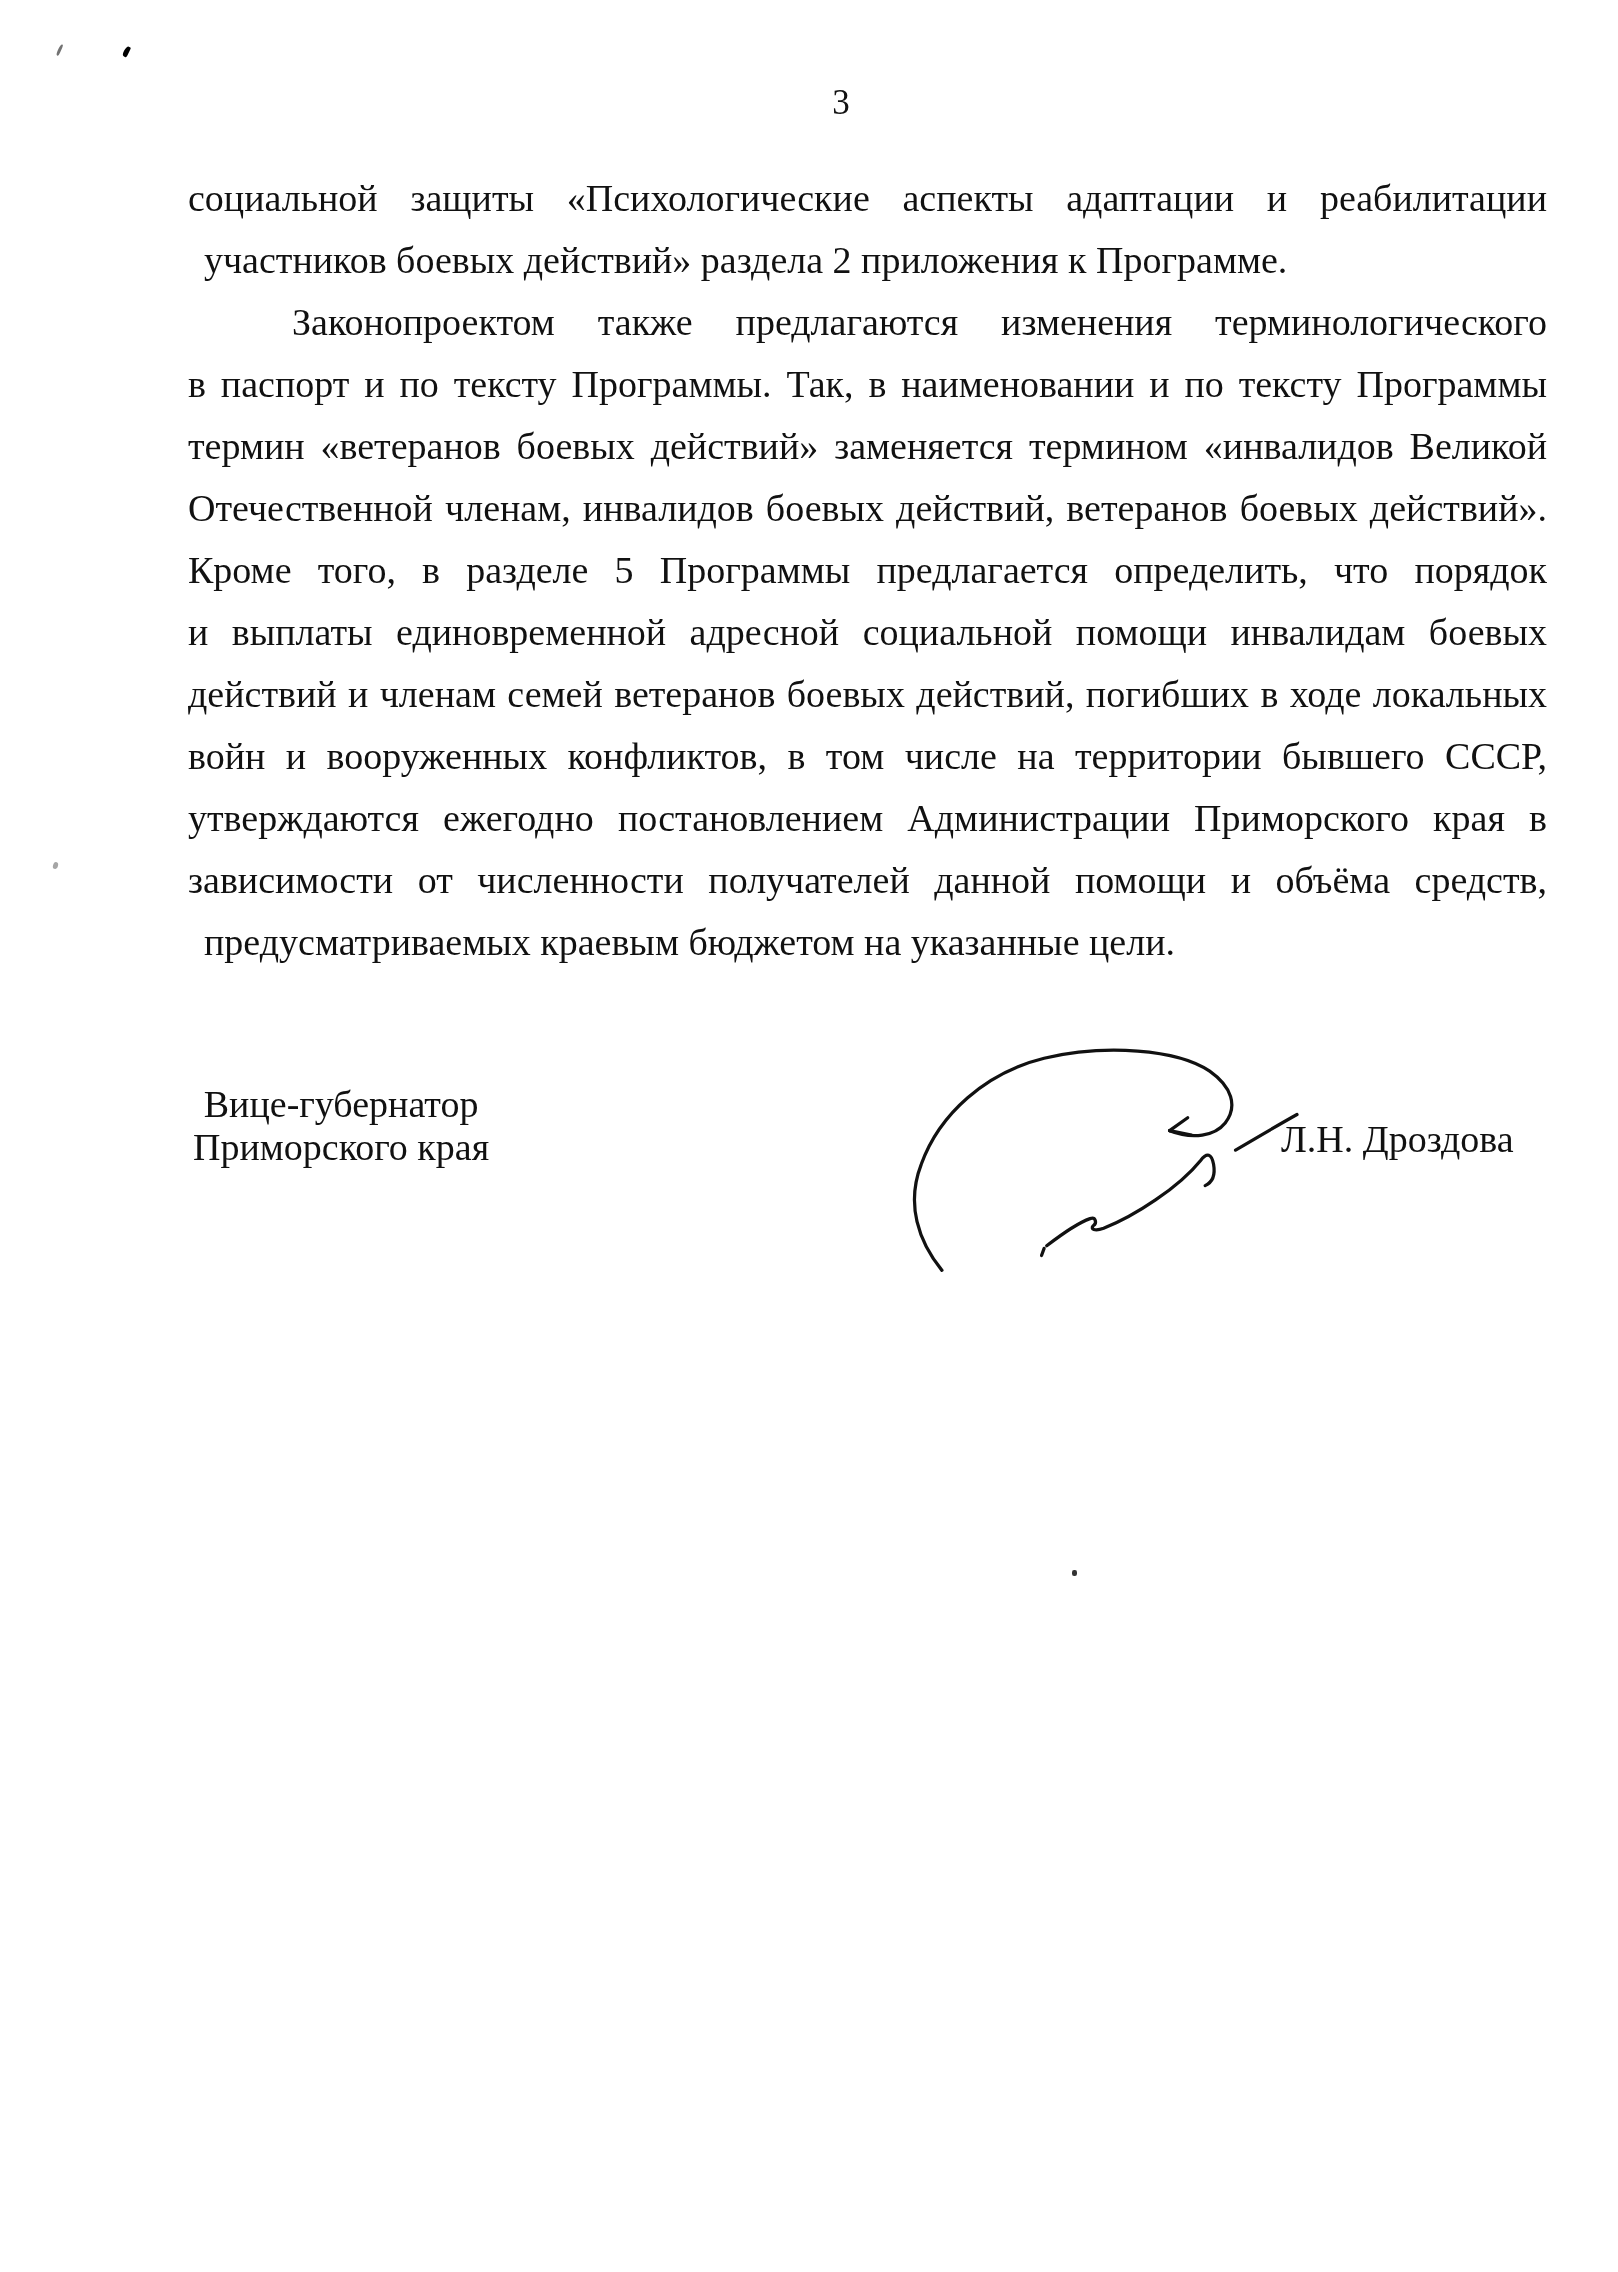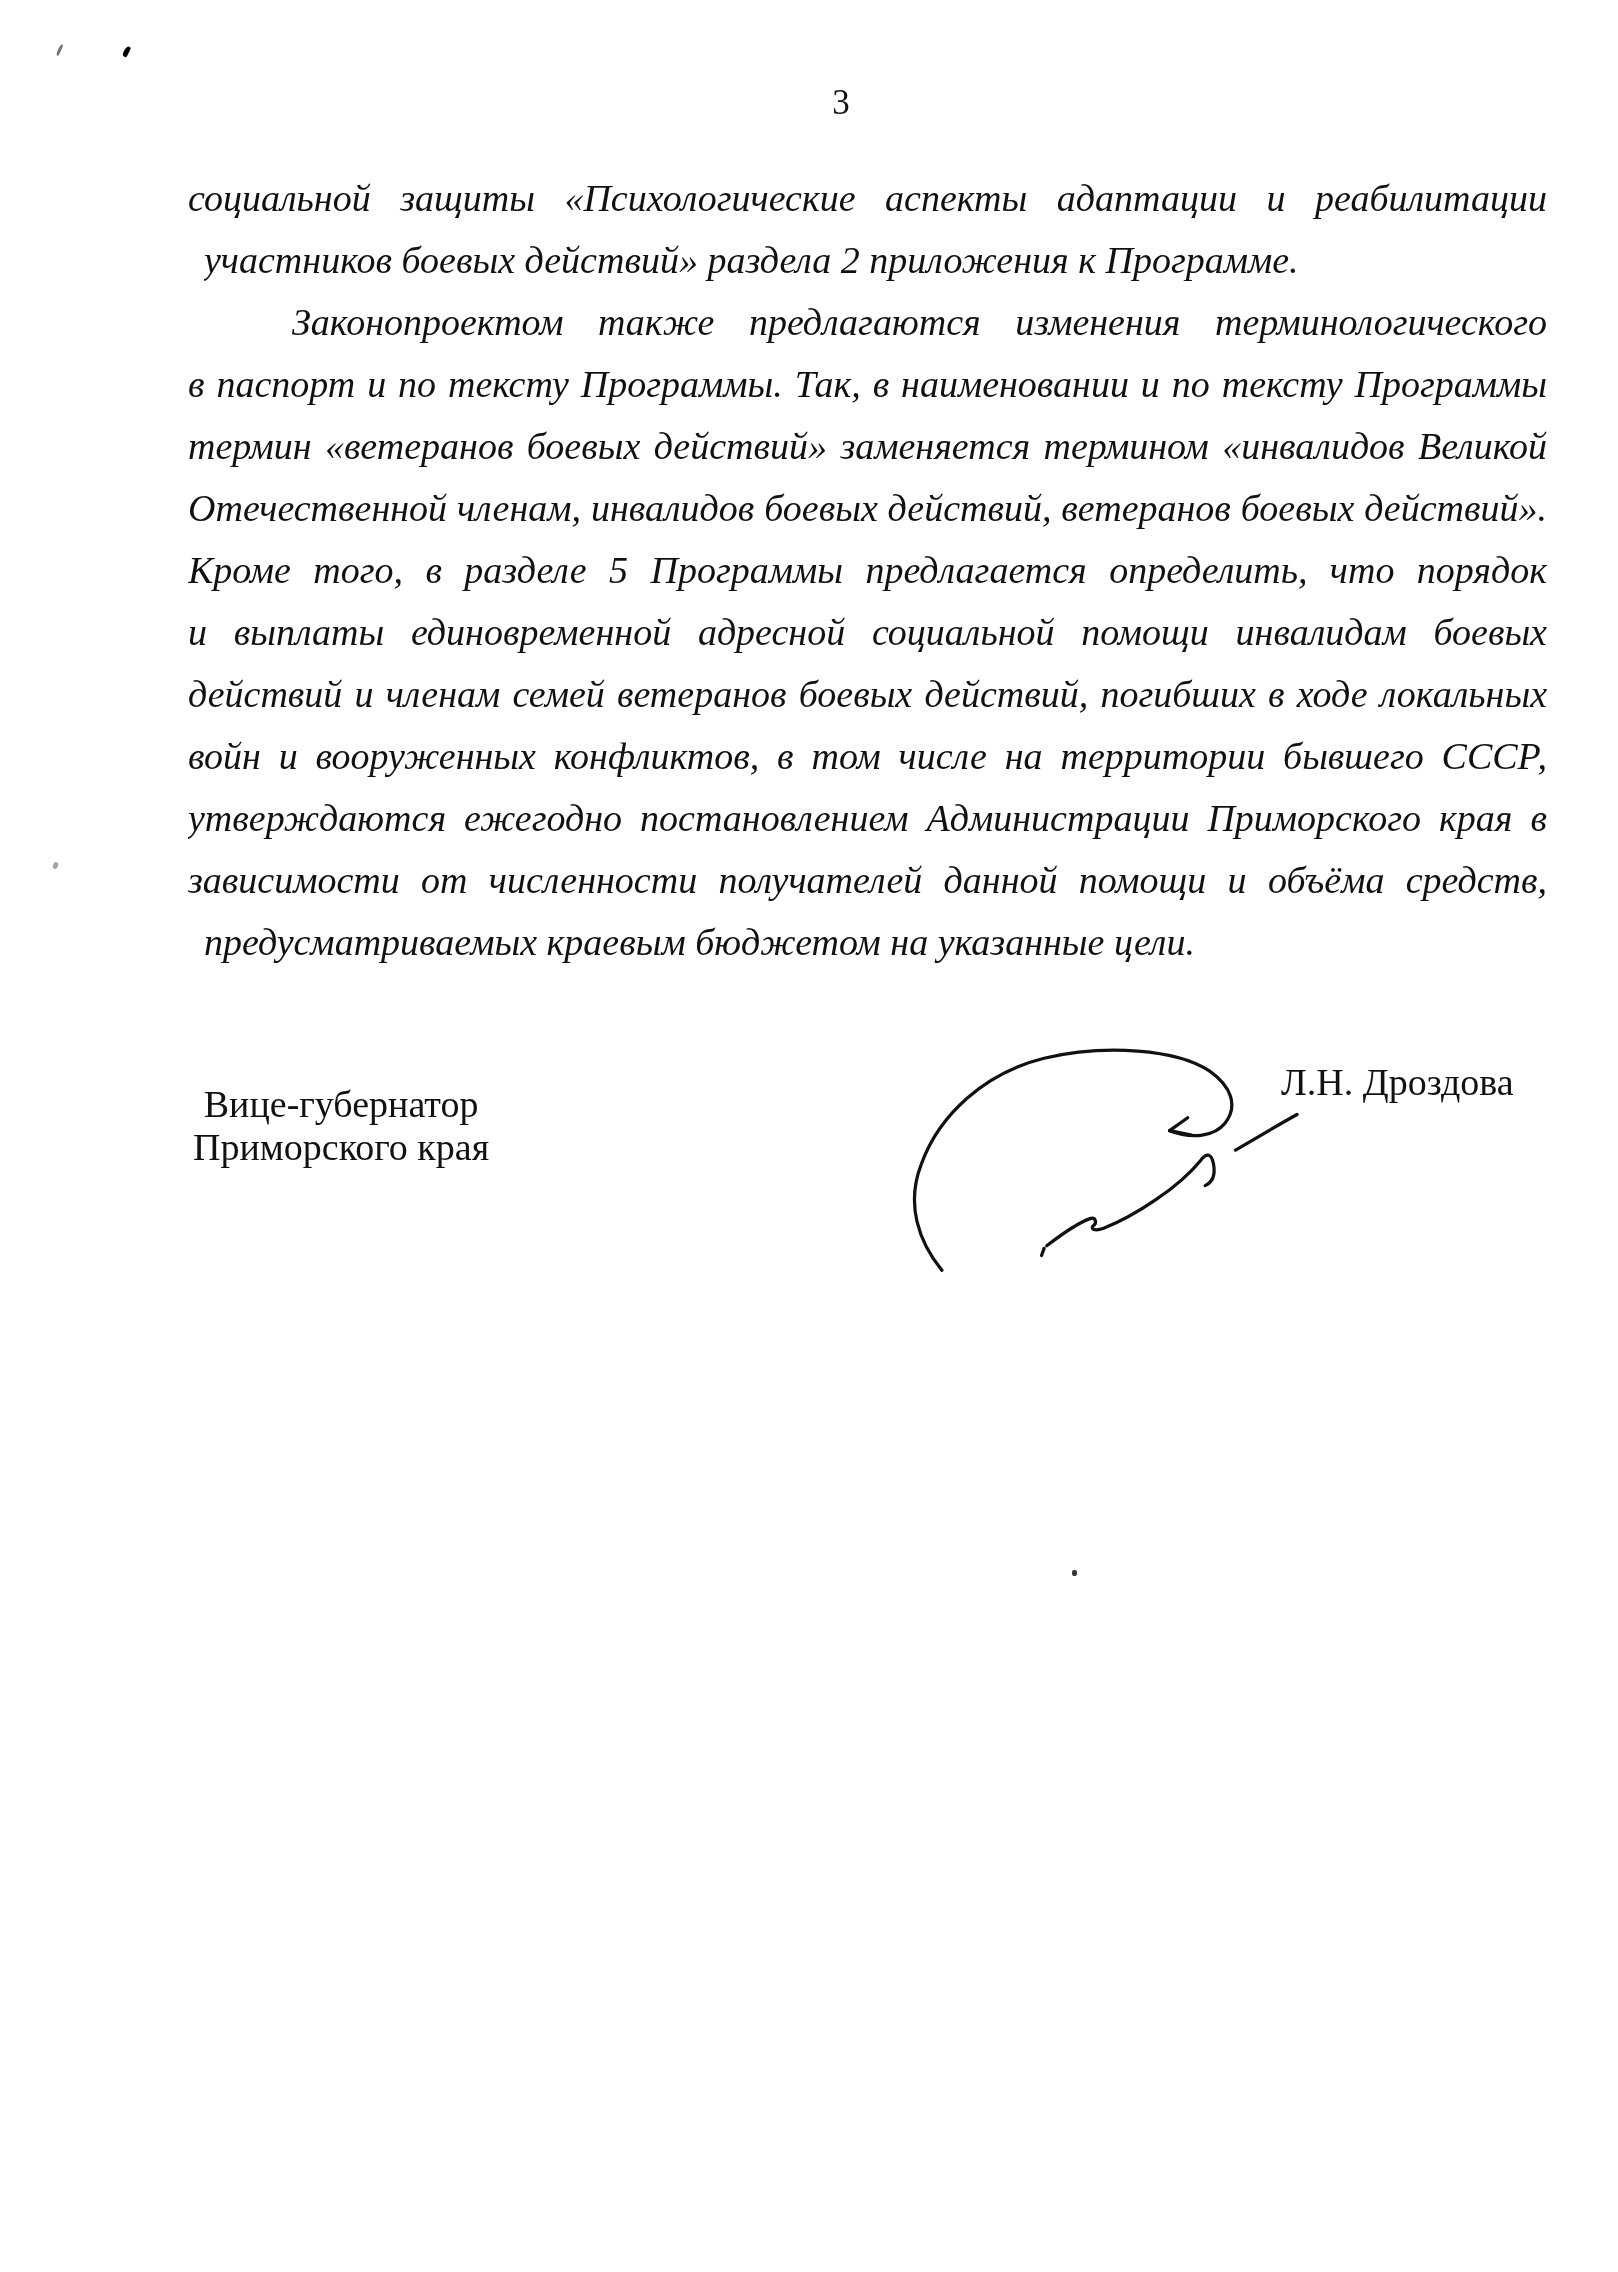"социальной защиты «Психологические" .body-text { font-style: italic -> none }
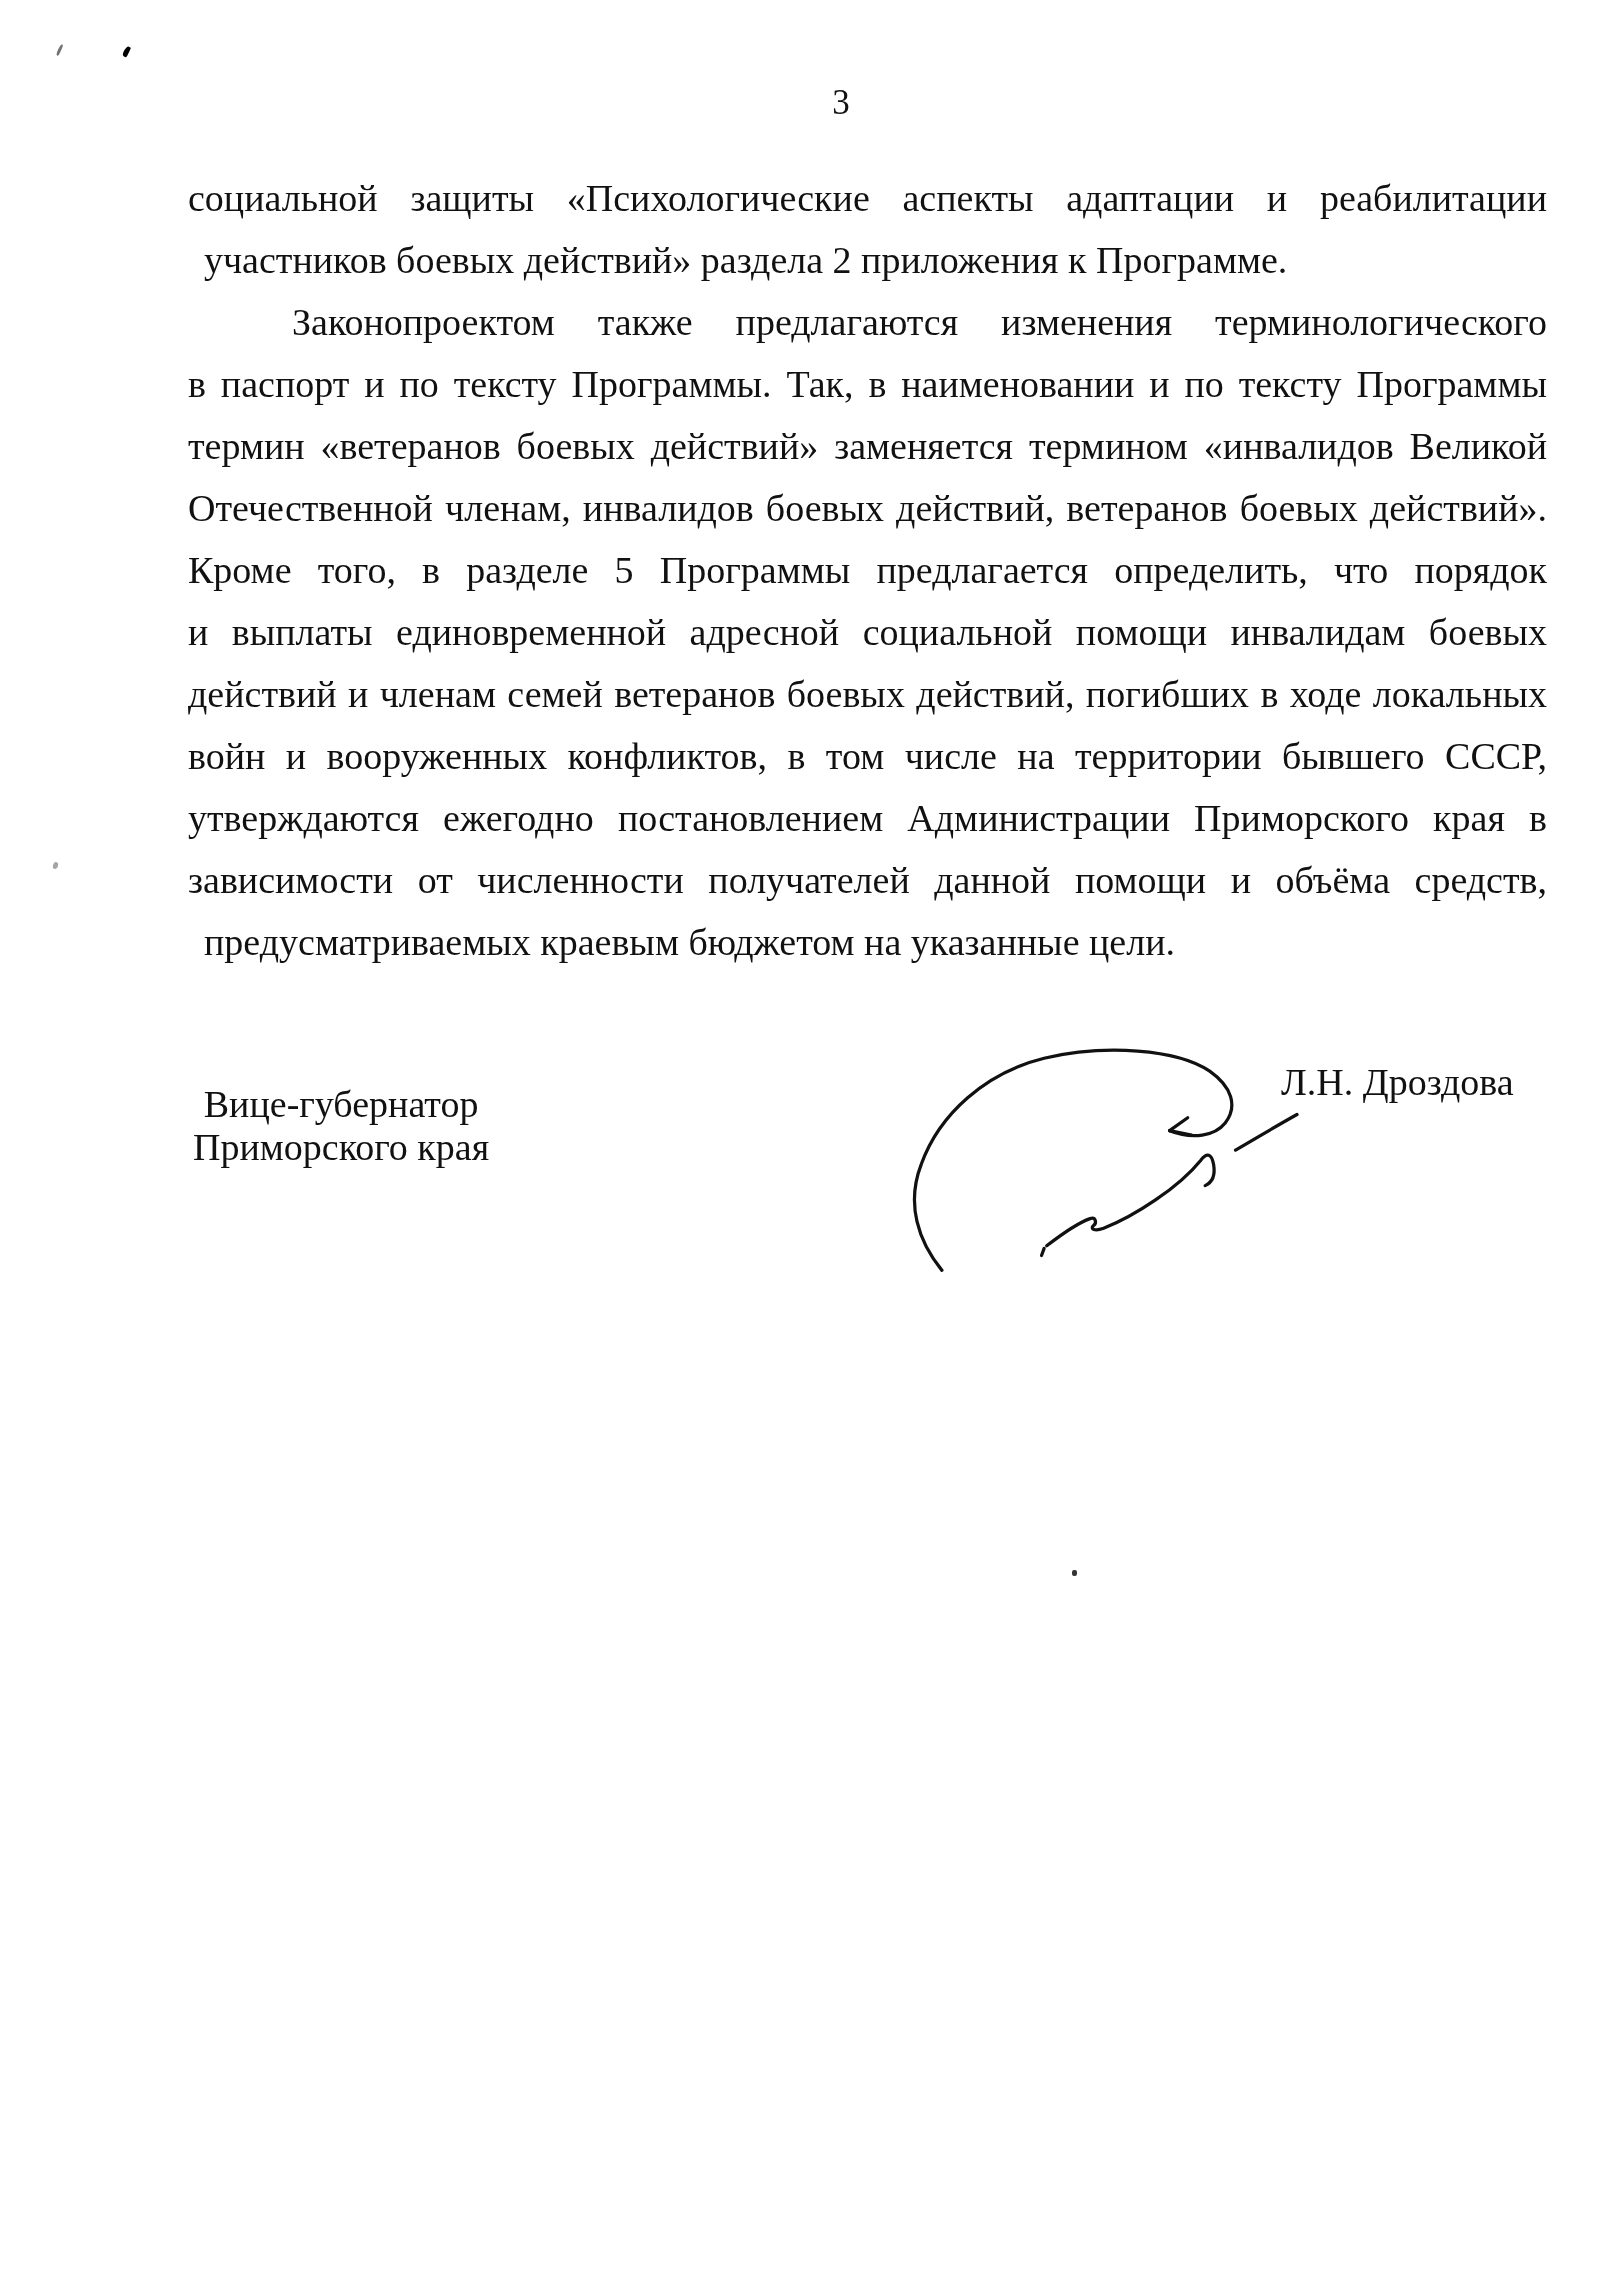"Л.Н. Дроздова" .signer-name { top: 1062px -> 1119px }
